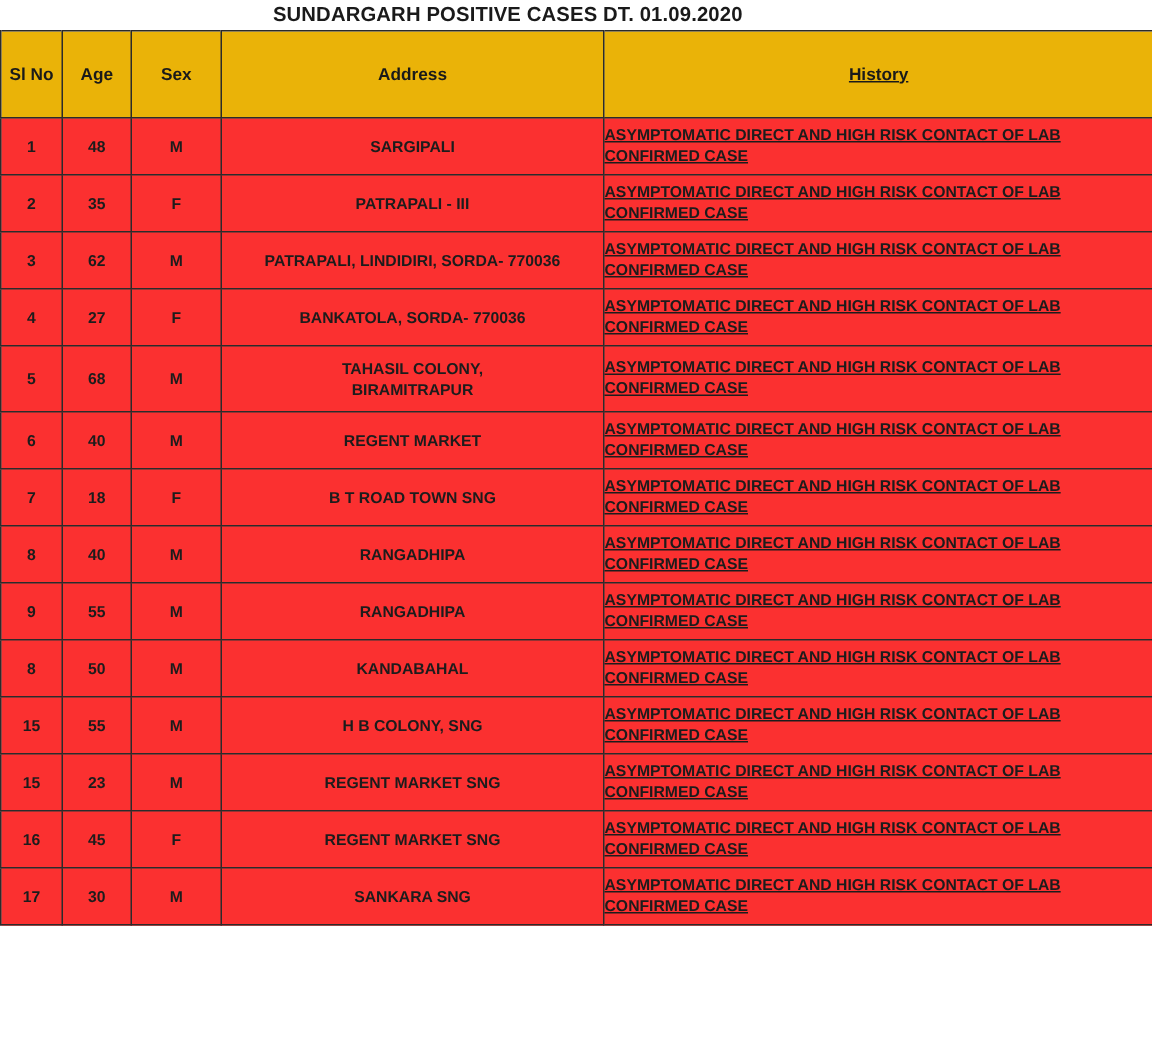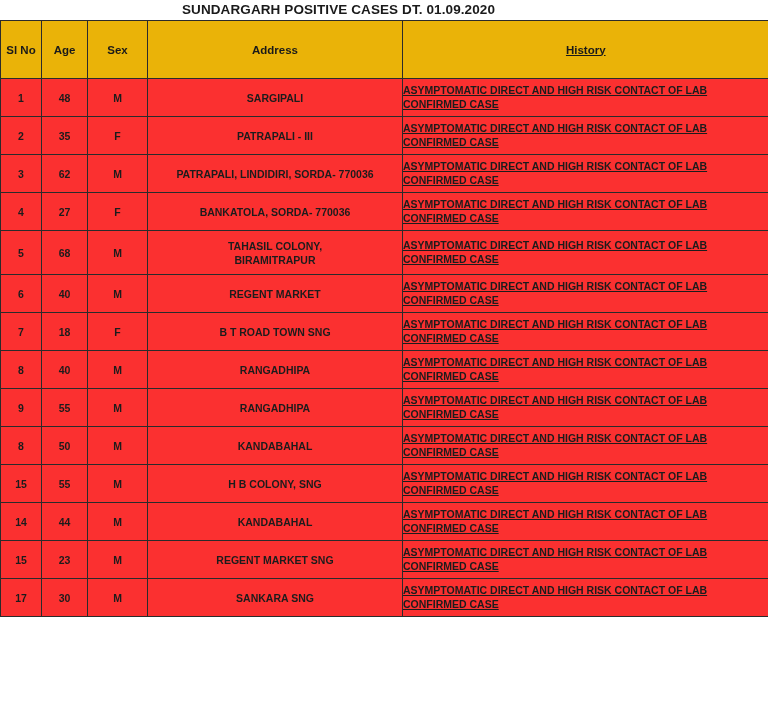"14" tr { html: <tr> <td>14</td> <td>44</td> <td>M</td> <td>KANDABAHAL</td> <td>ASYMPTOMATIC DIRECT AND HIGH RISK CONTACT OF LAB CONFIRMED CASE</td> </tr> -> none }
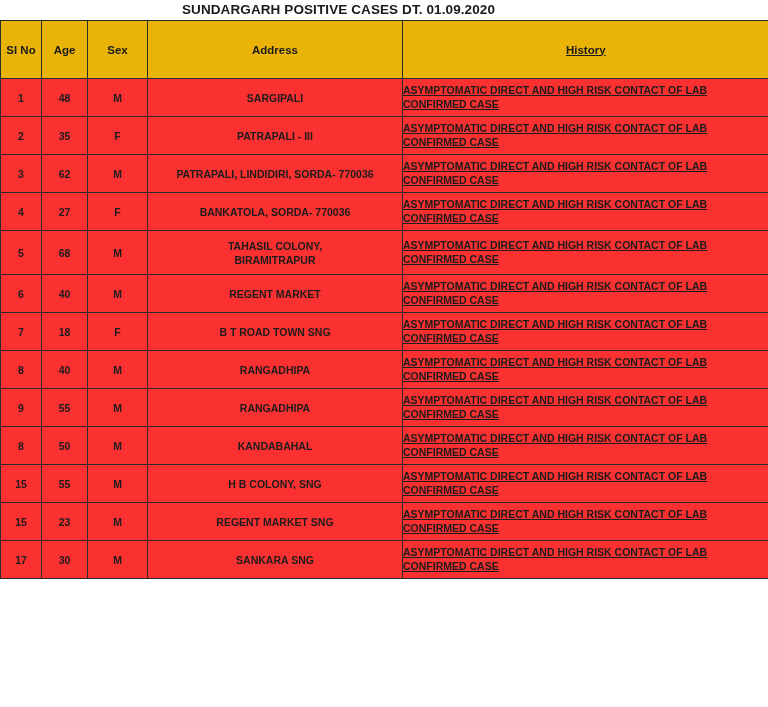"16" tr { html: none -> <tr> <td>16</td> <td>45</td> <td>F</td> <td>REGENT MARKET SNG</td> <td>ASYMPTOMATIC DIRECT AND HIGH RISK CONTACT OF LAB CONFIRMED CASE</td> </tr> }
